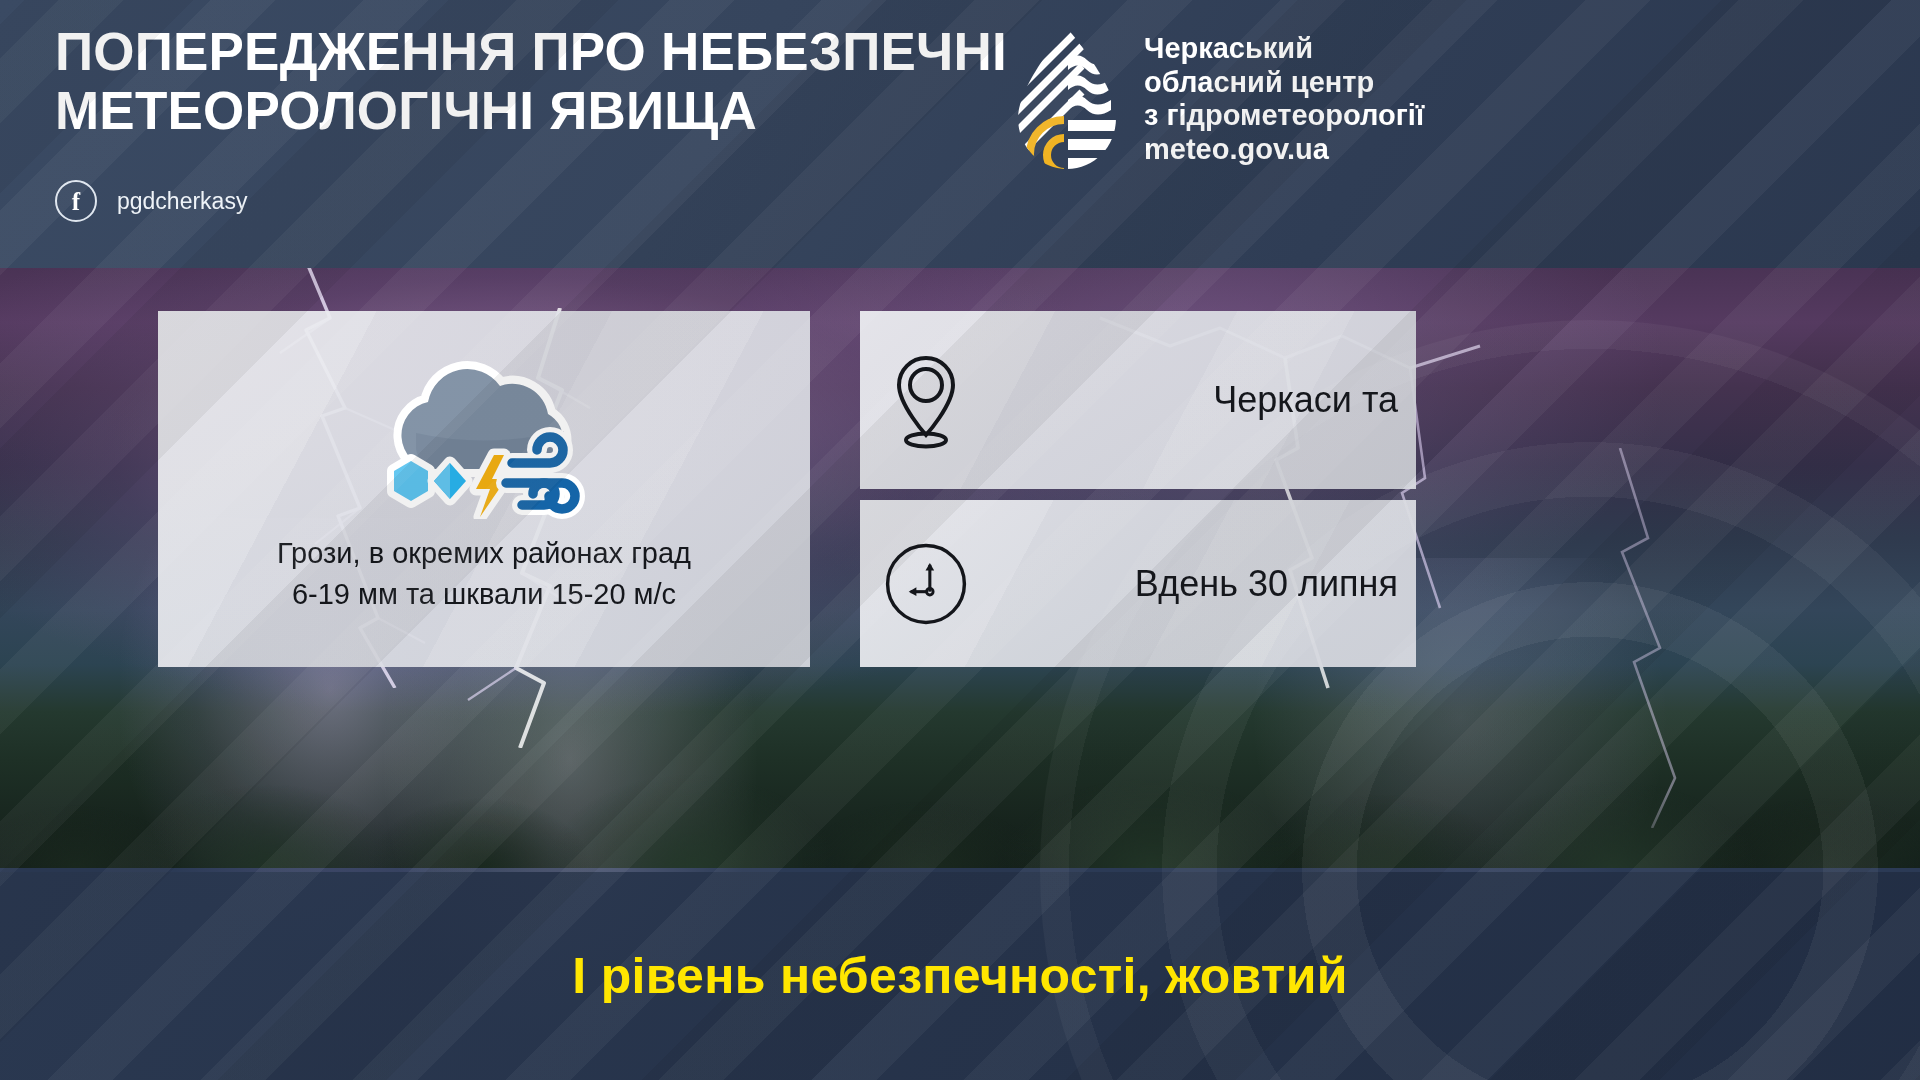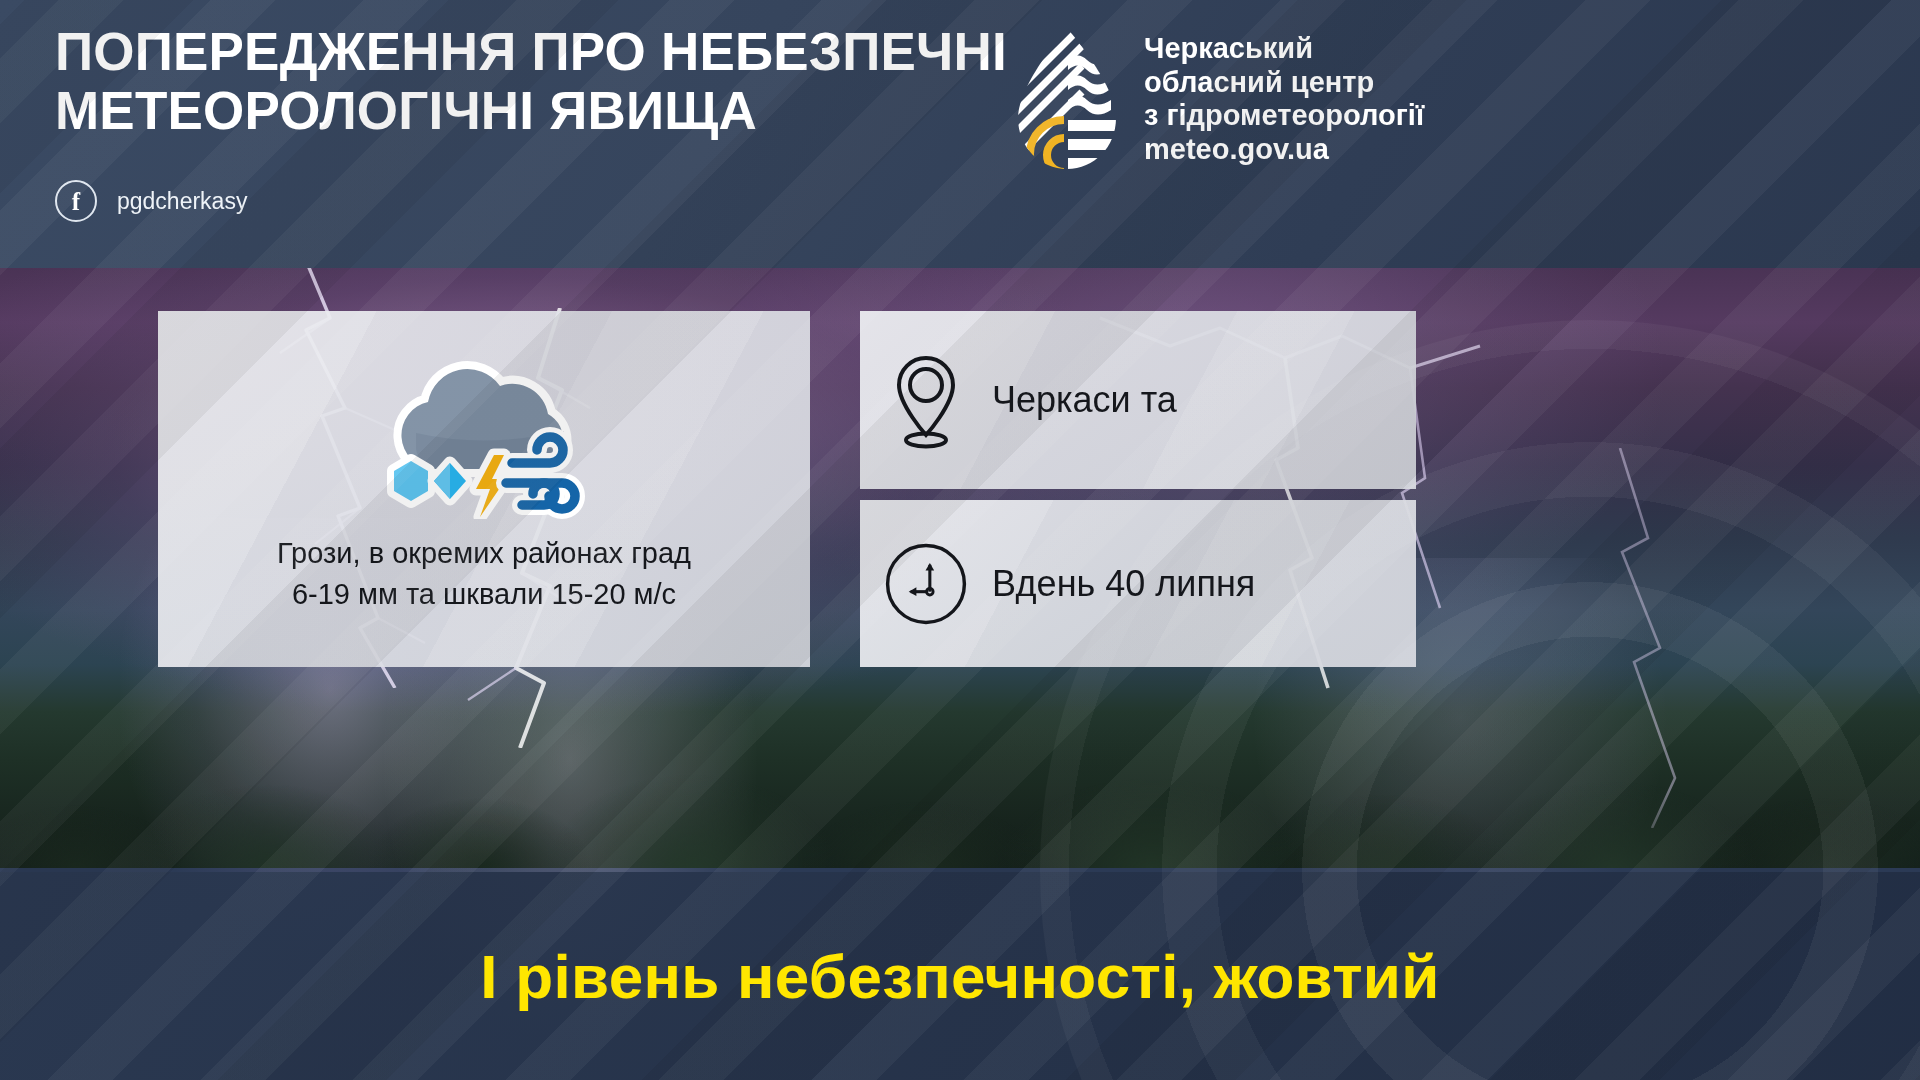"Черкаси та" .card-copy { padding-right: none -> 18px; text-align: left -> right }
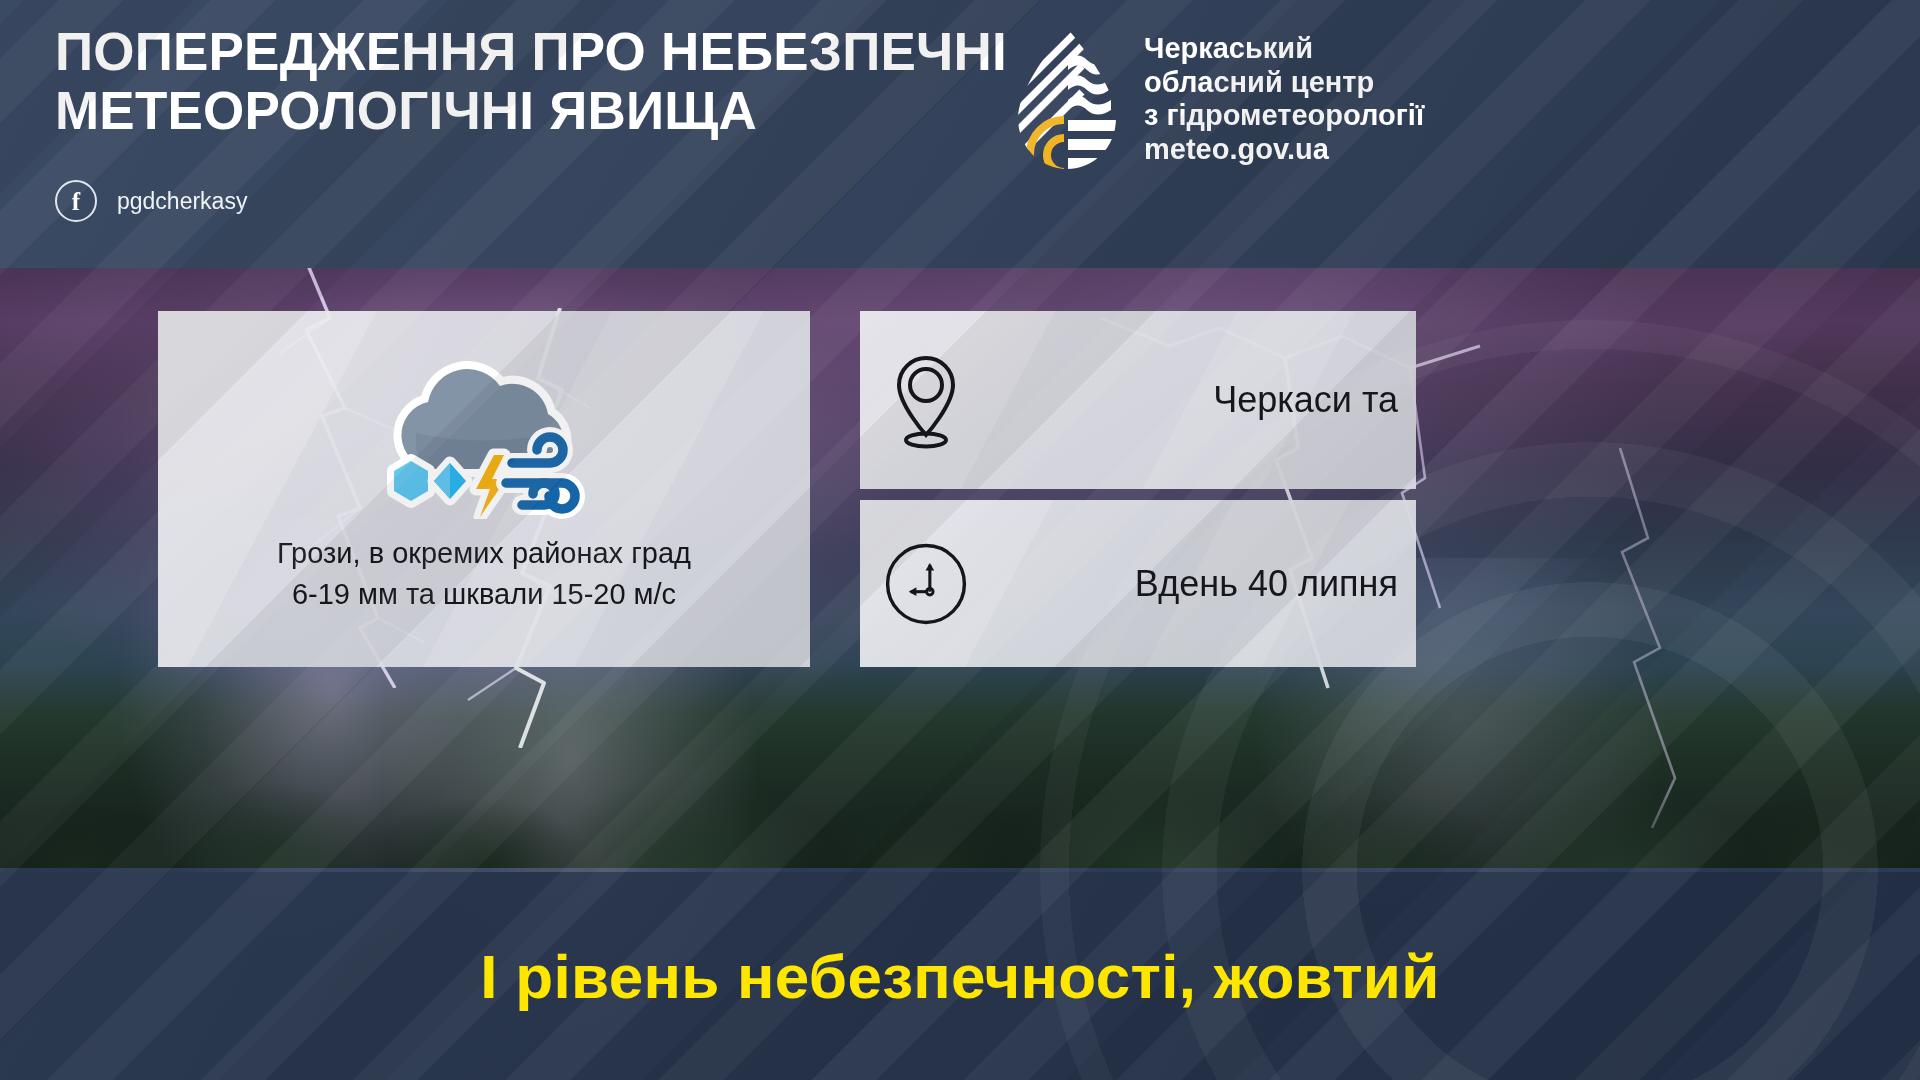"Вдень 40 липня" div.big { text: 40 -> 30 }
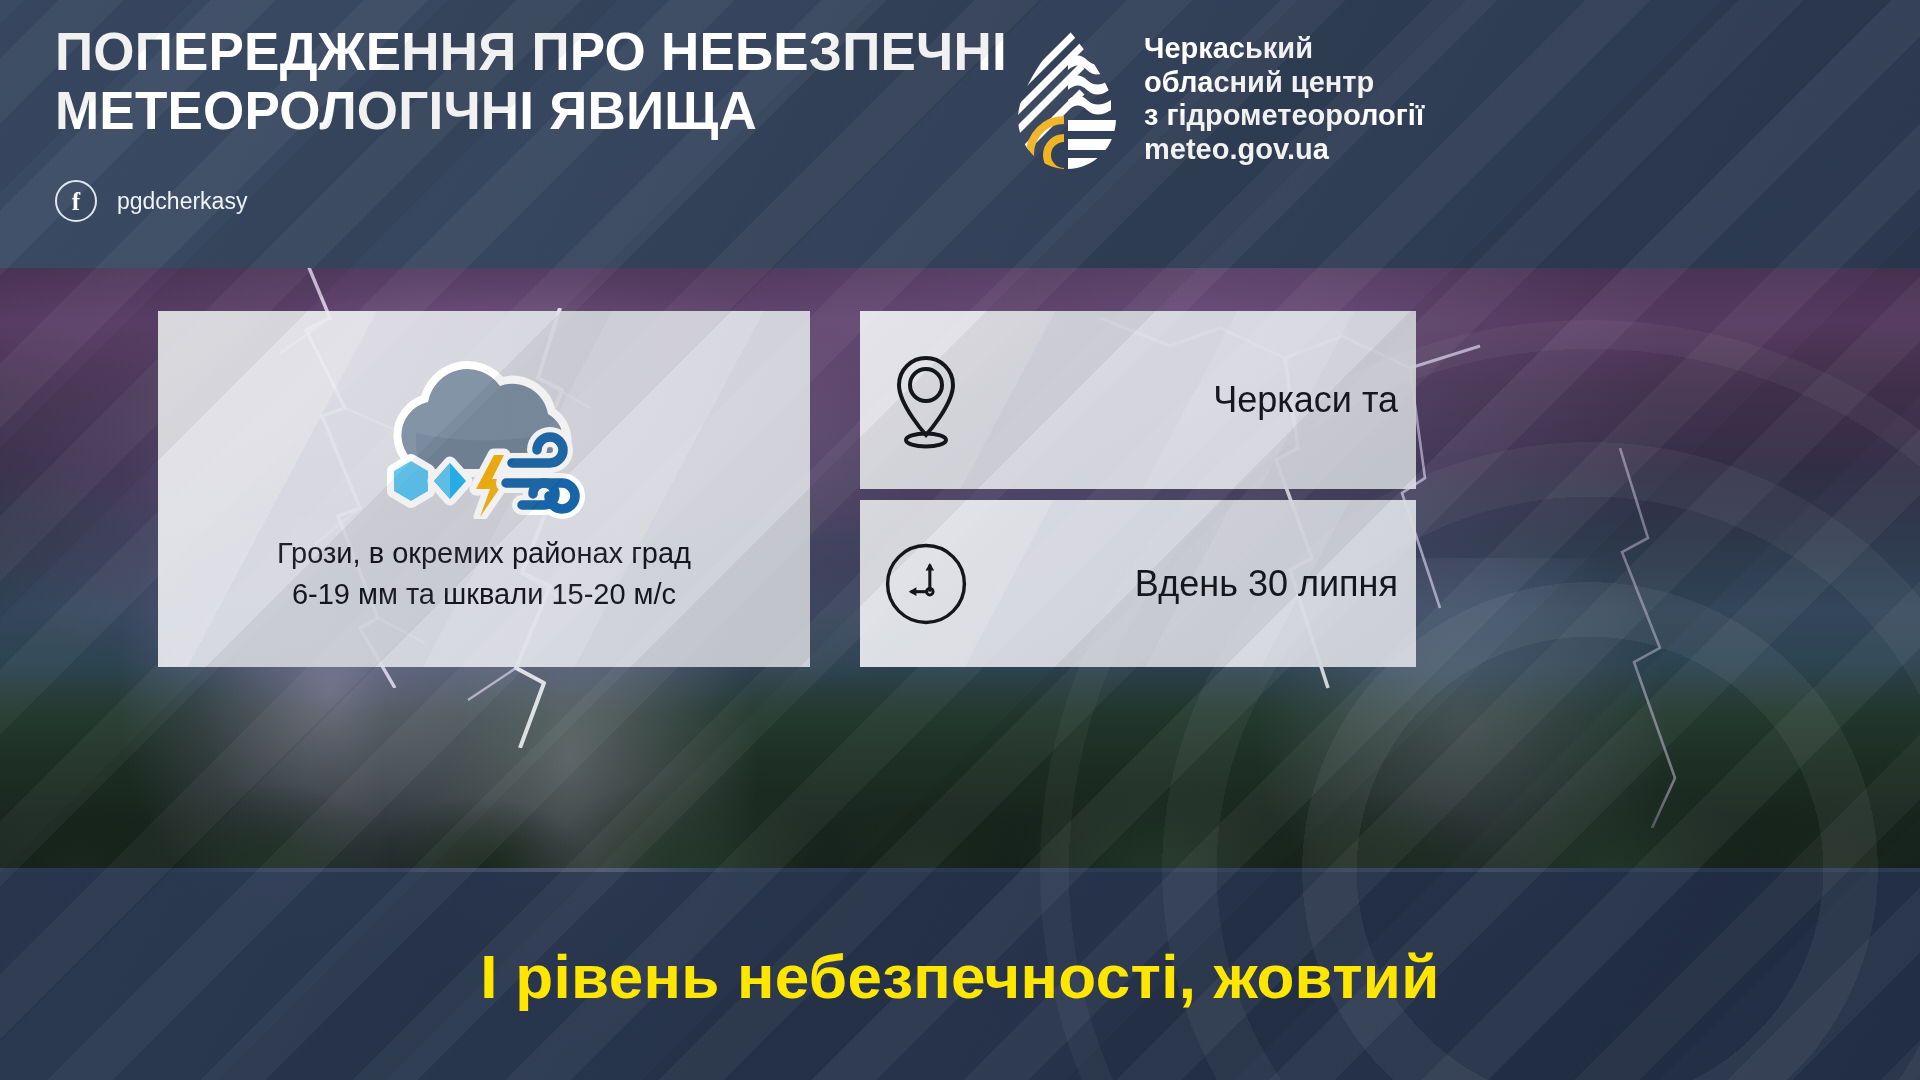"І рівень небезпечності, жовтий" .footer-text { font-size: 62px -> 50px }
